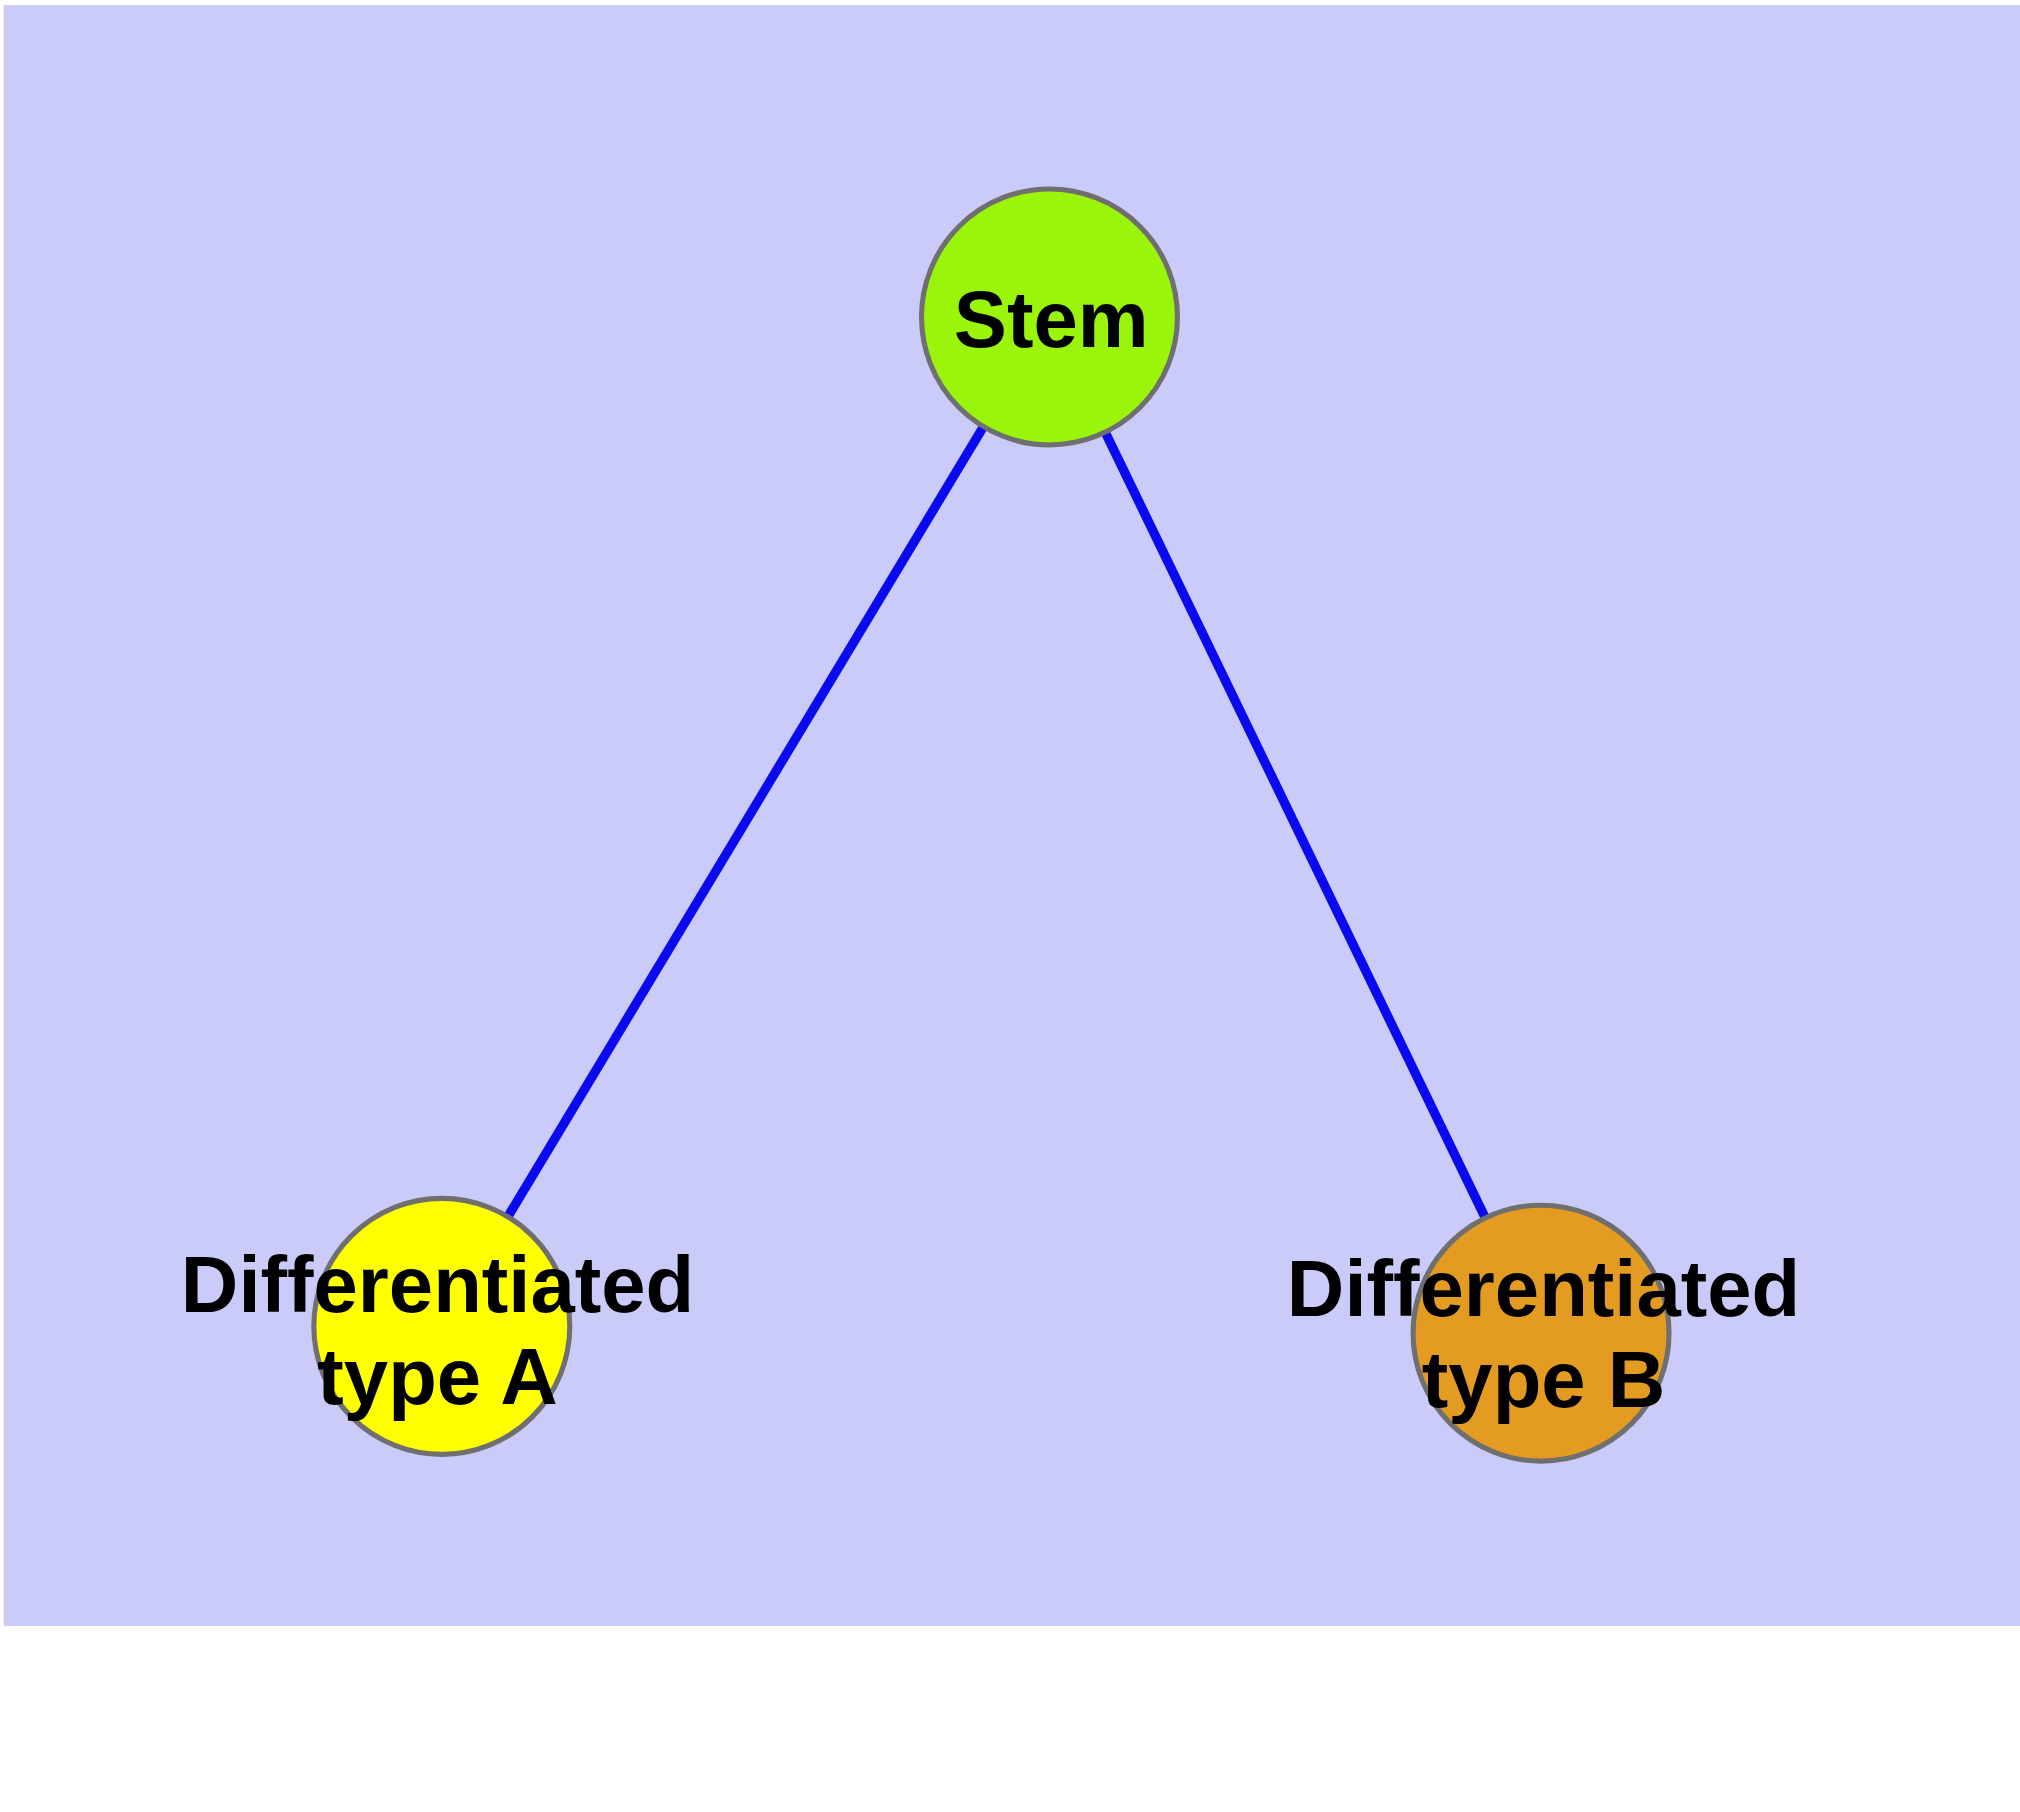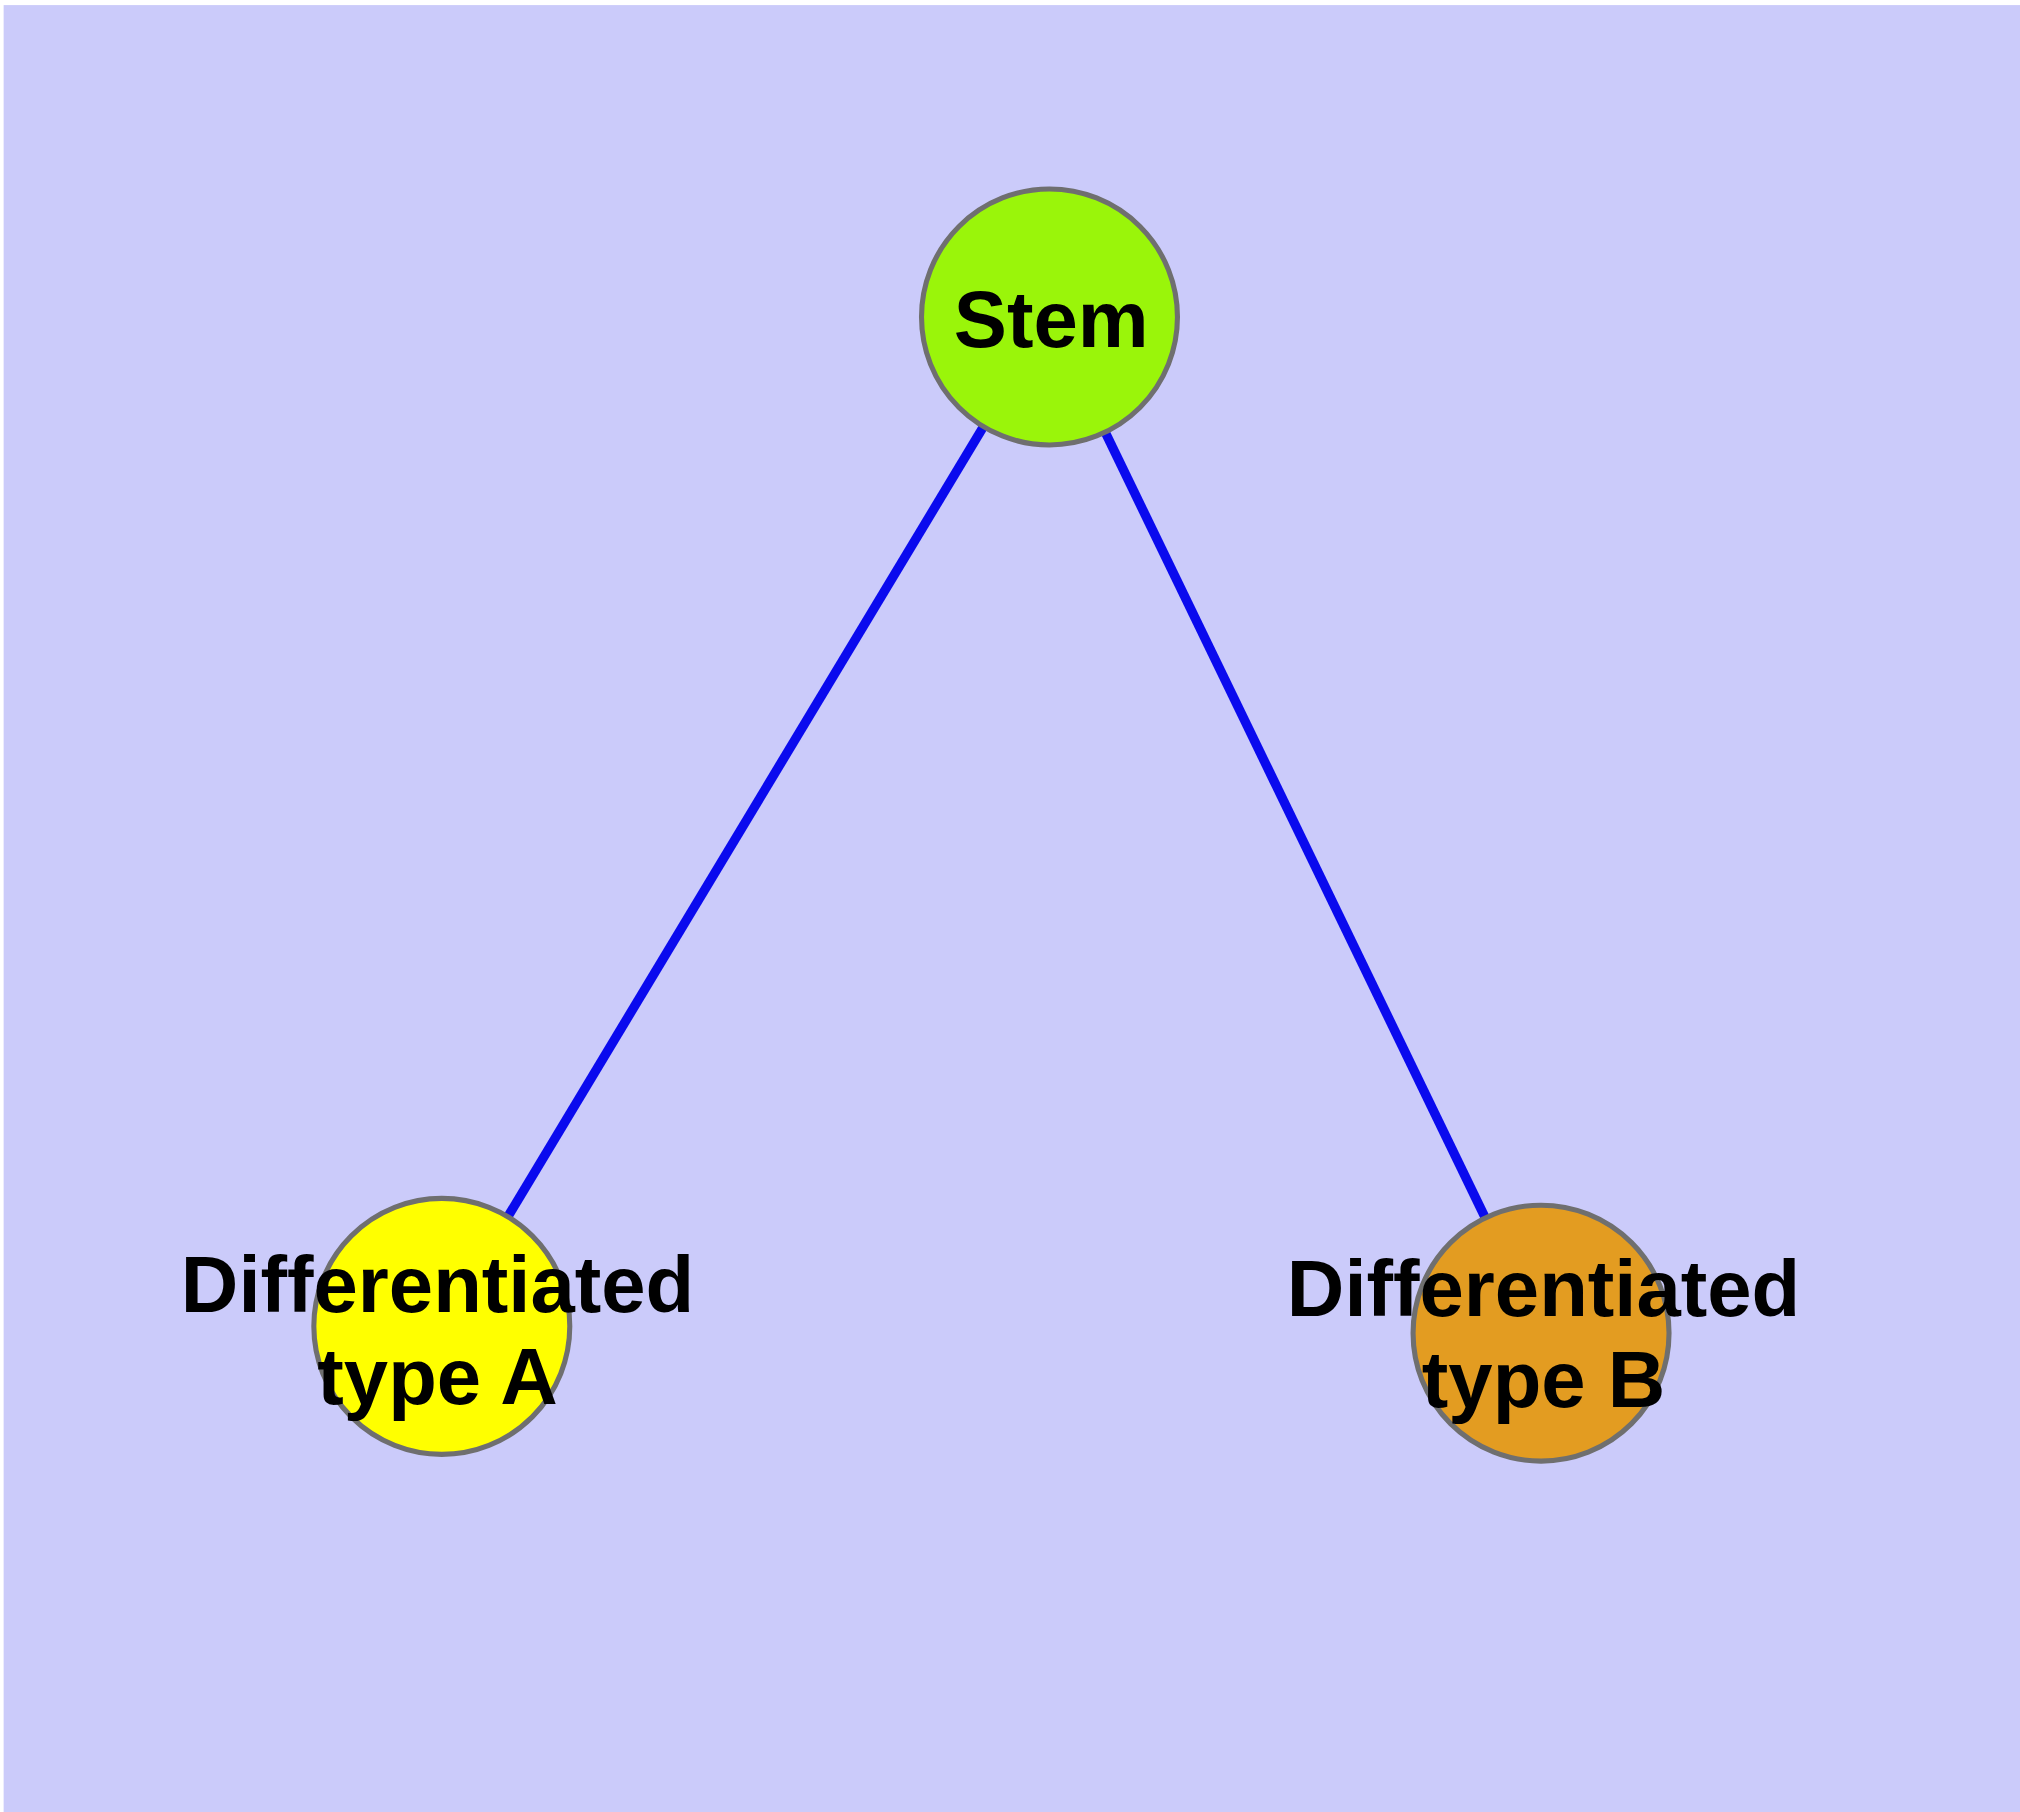"Stem" .figure-wrap { height: 1812px -> 1626px }
